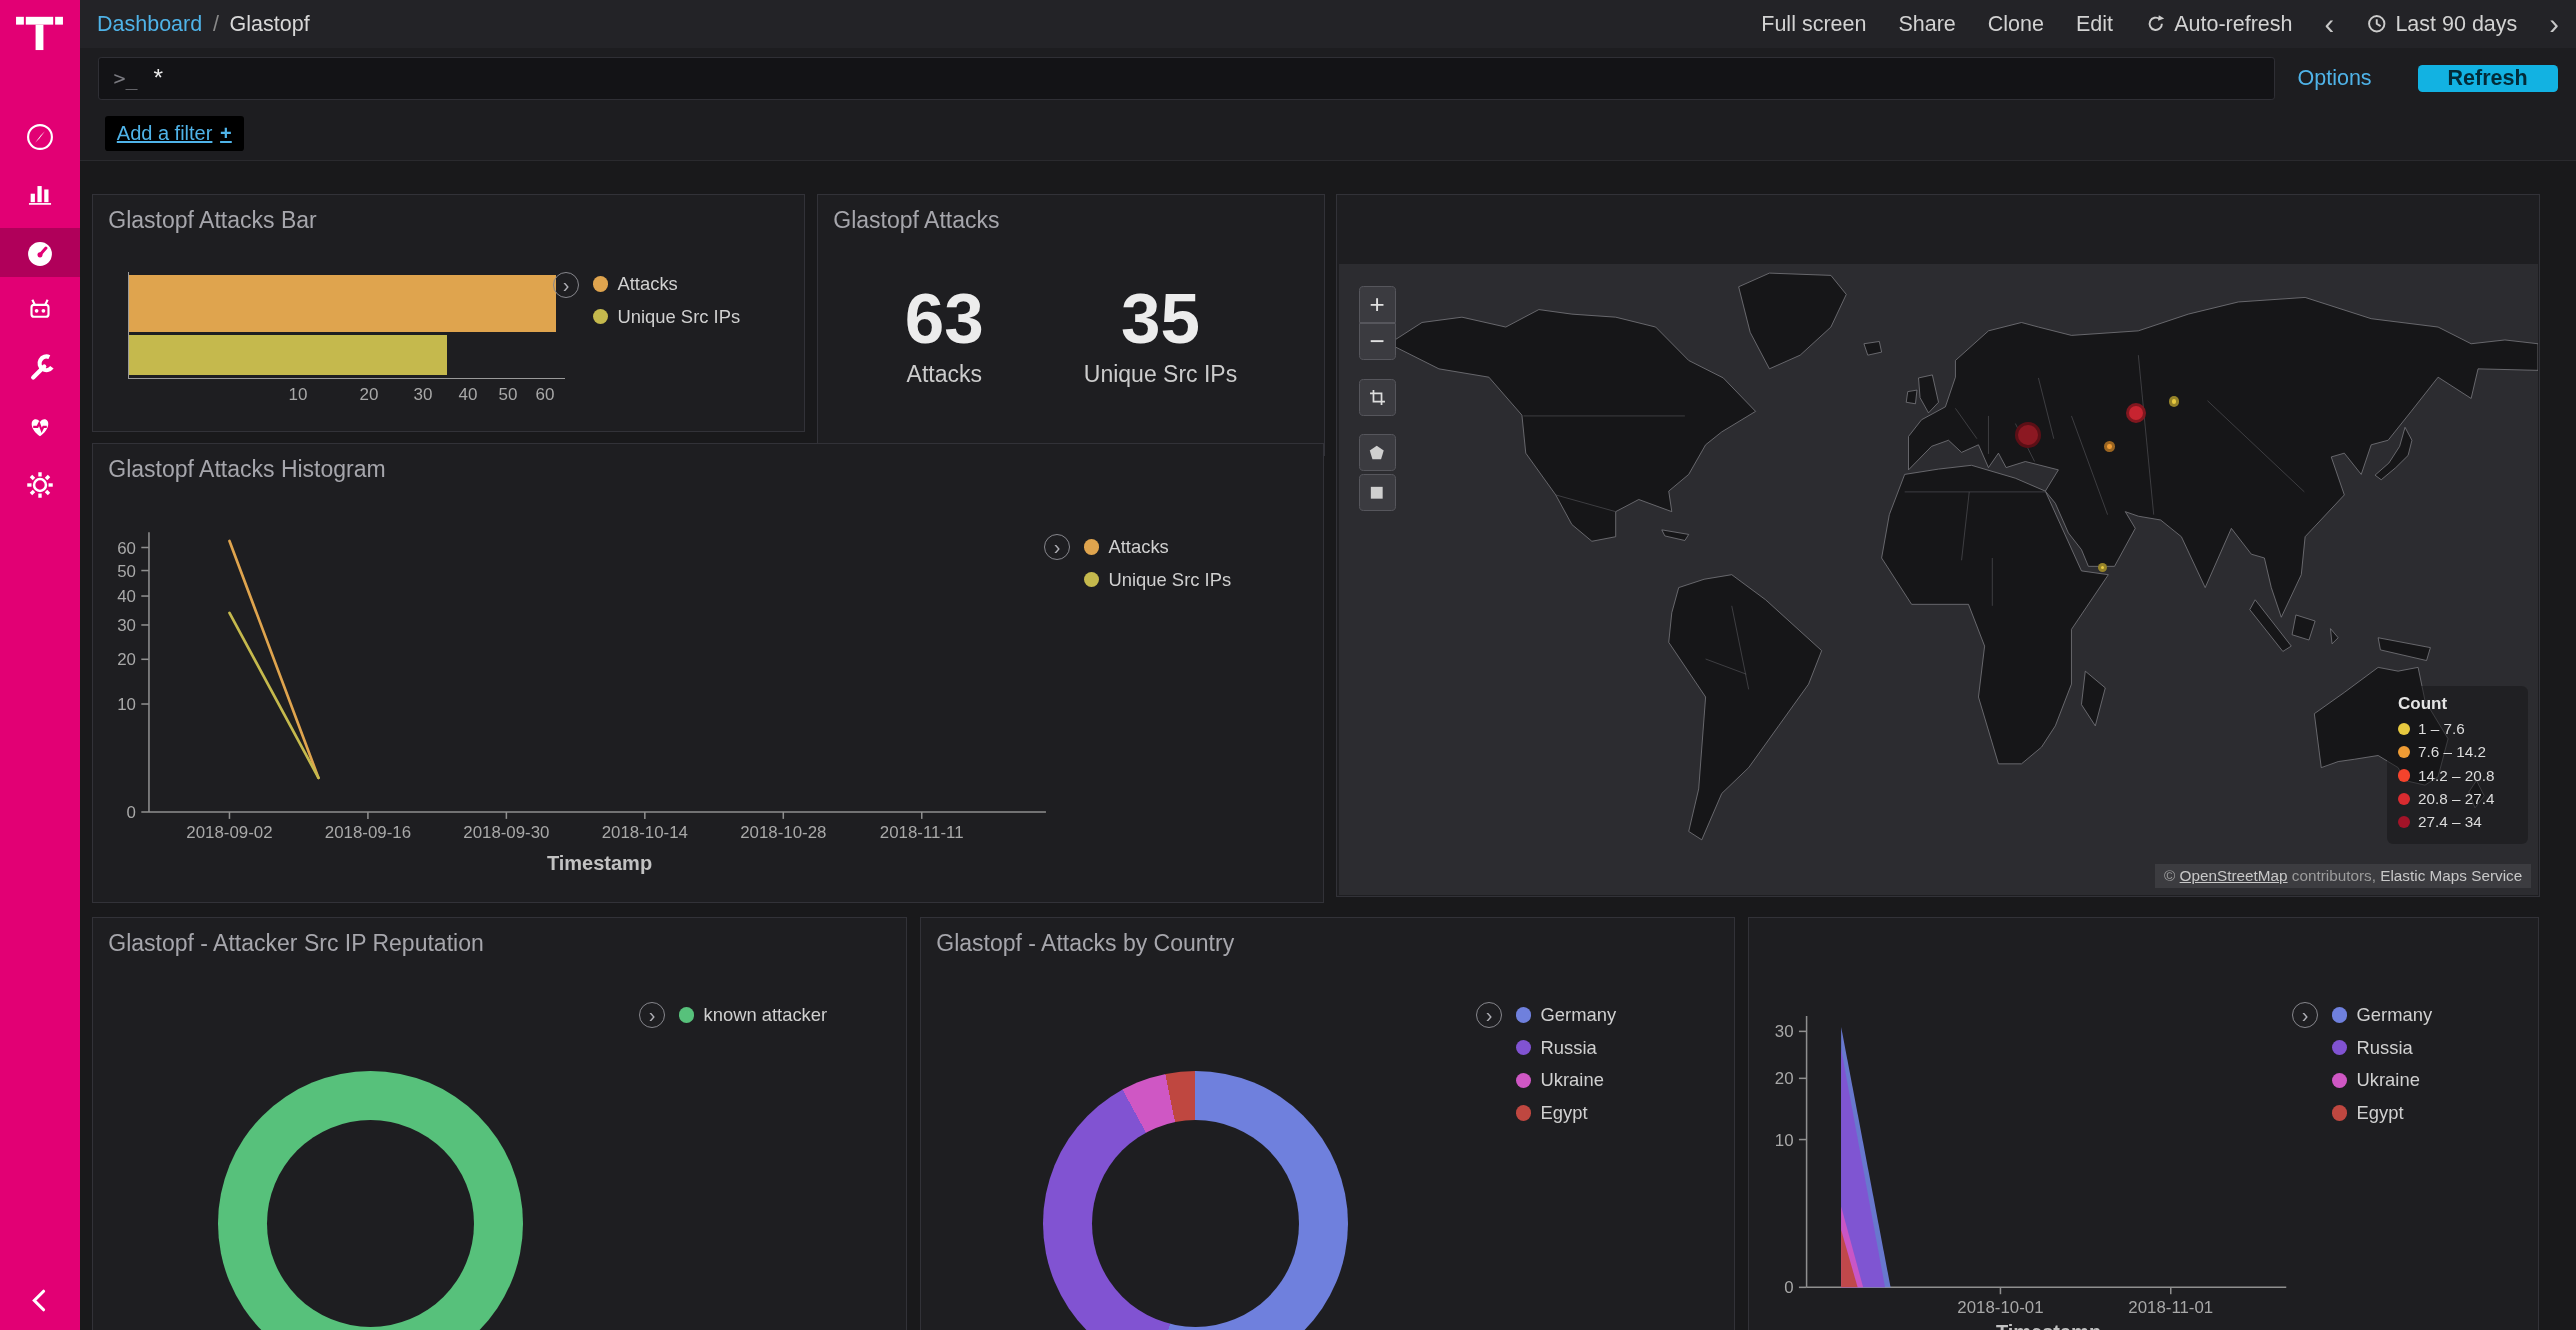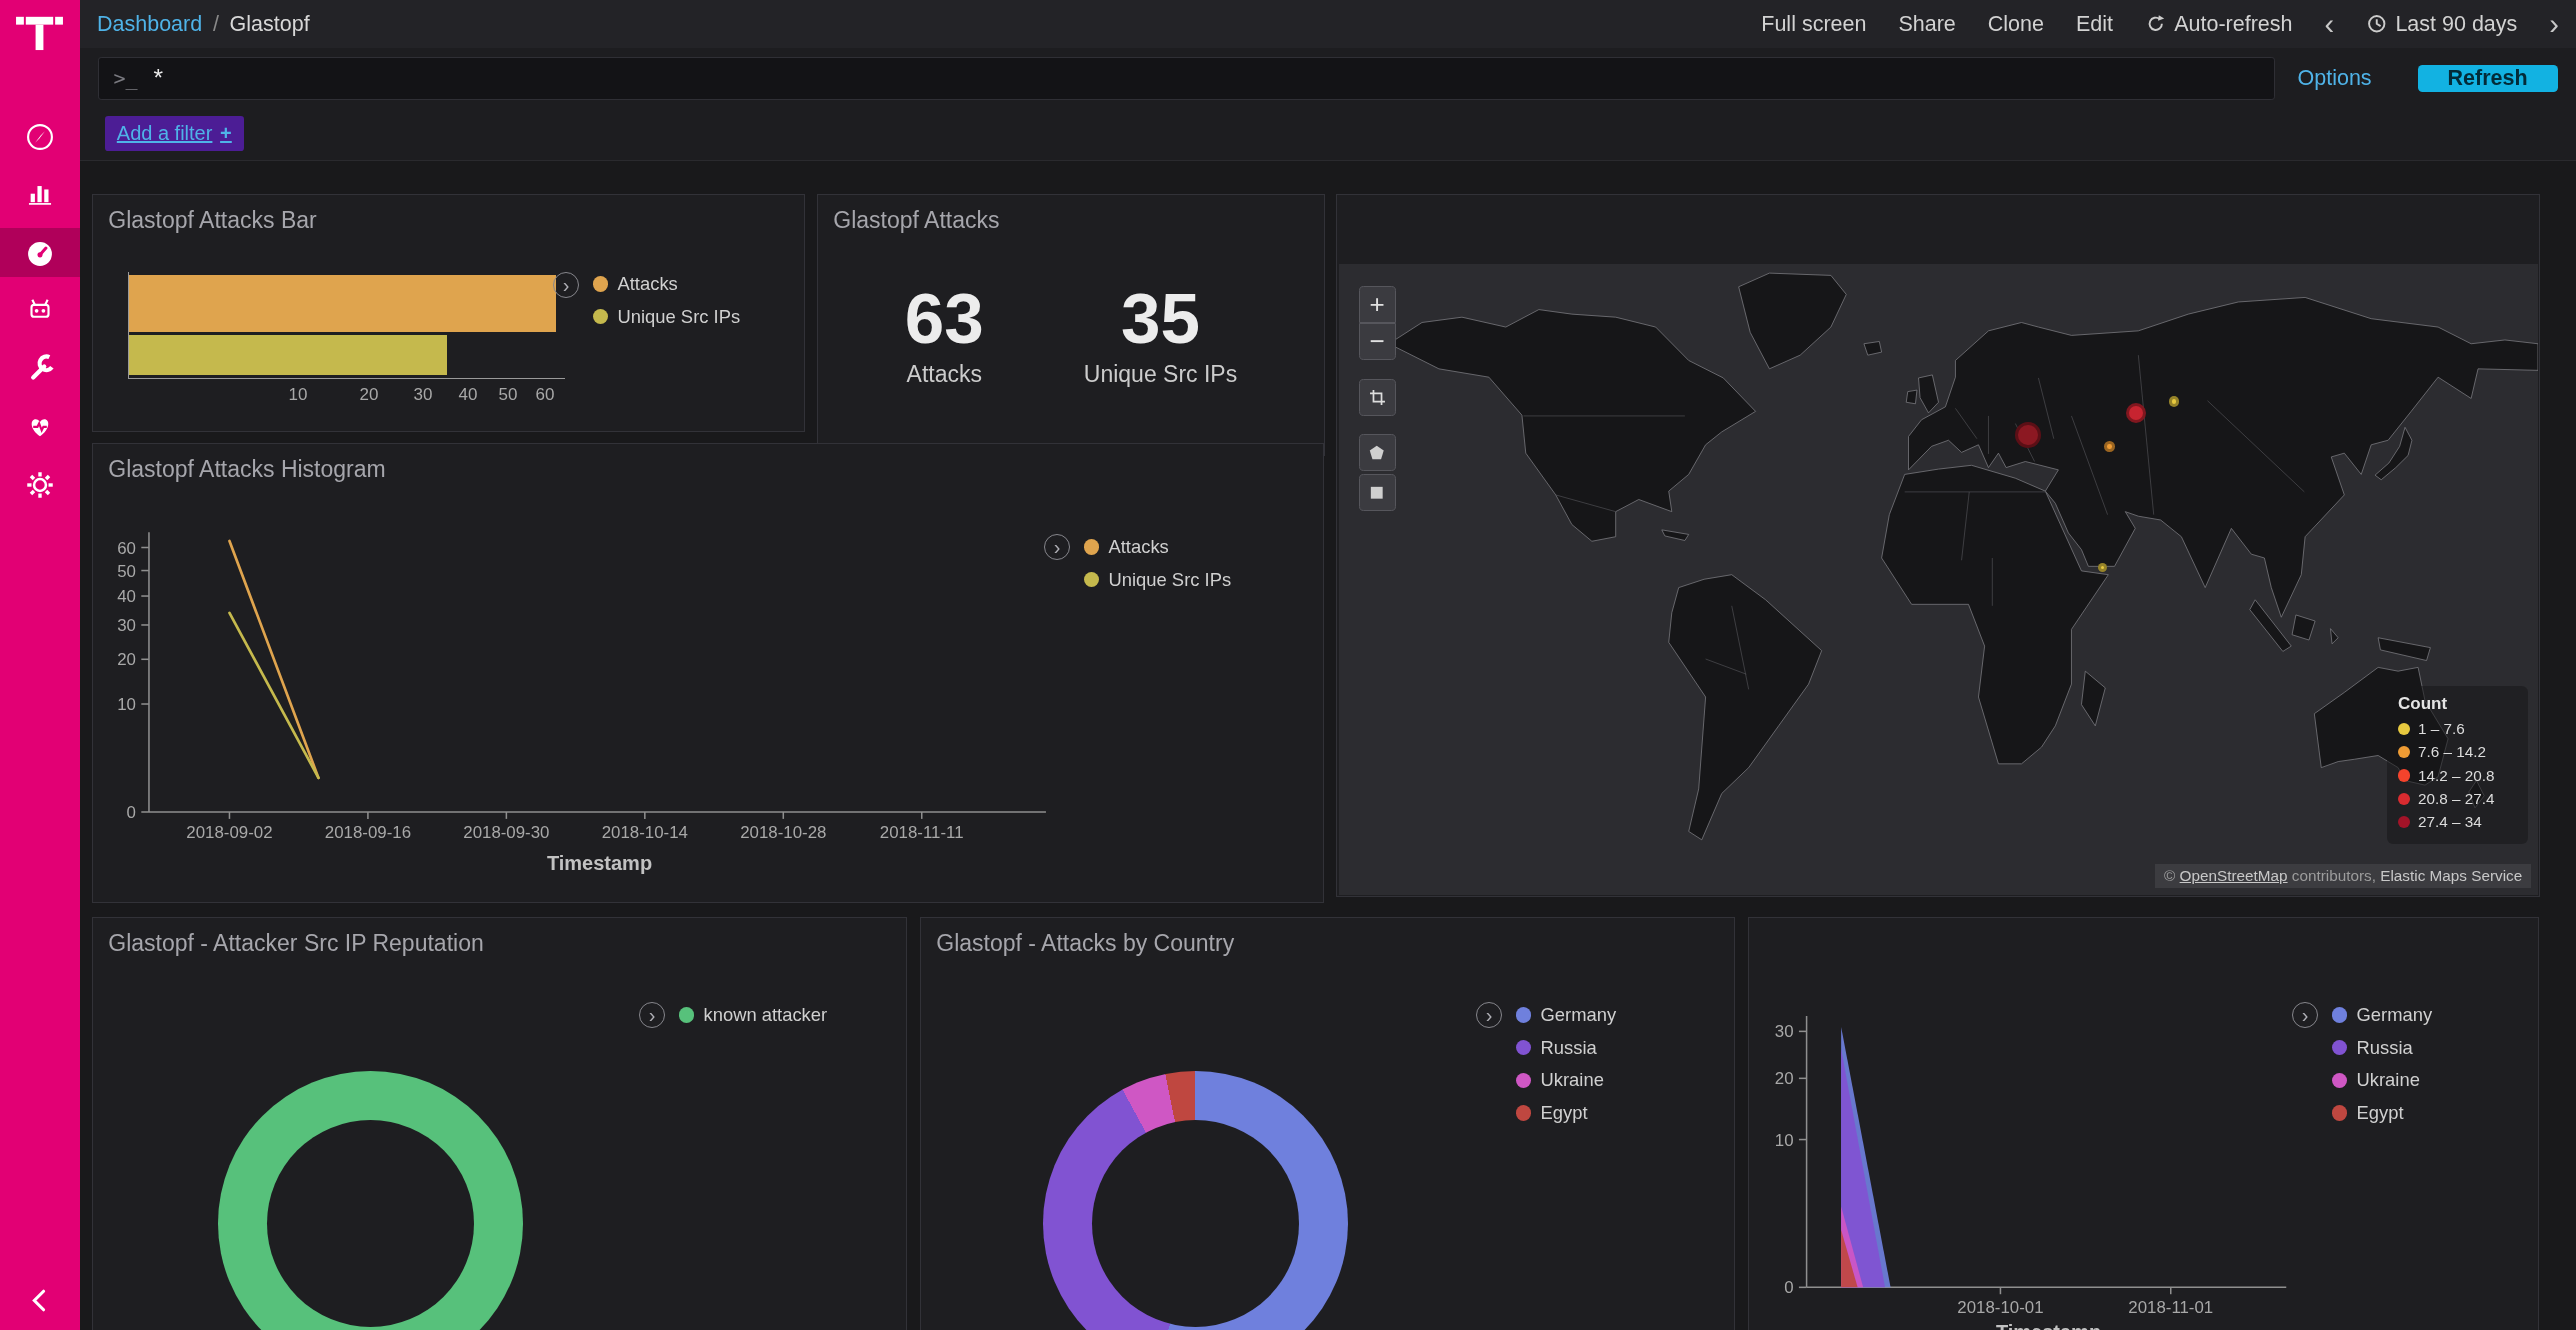"Add a filter" .add-filter { background: #4c1d95 -> #000000 }
